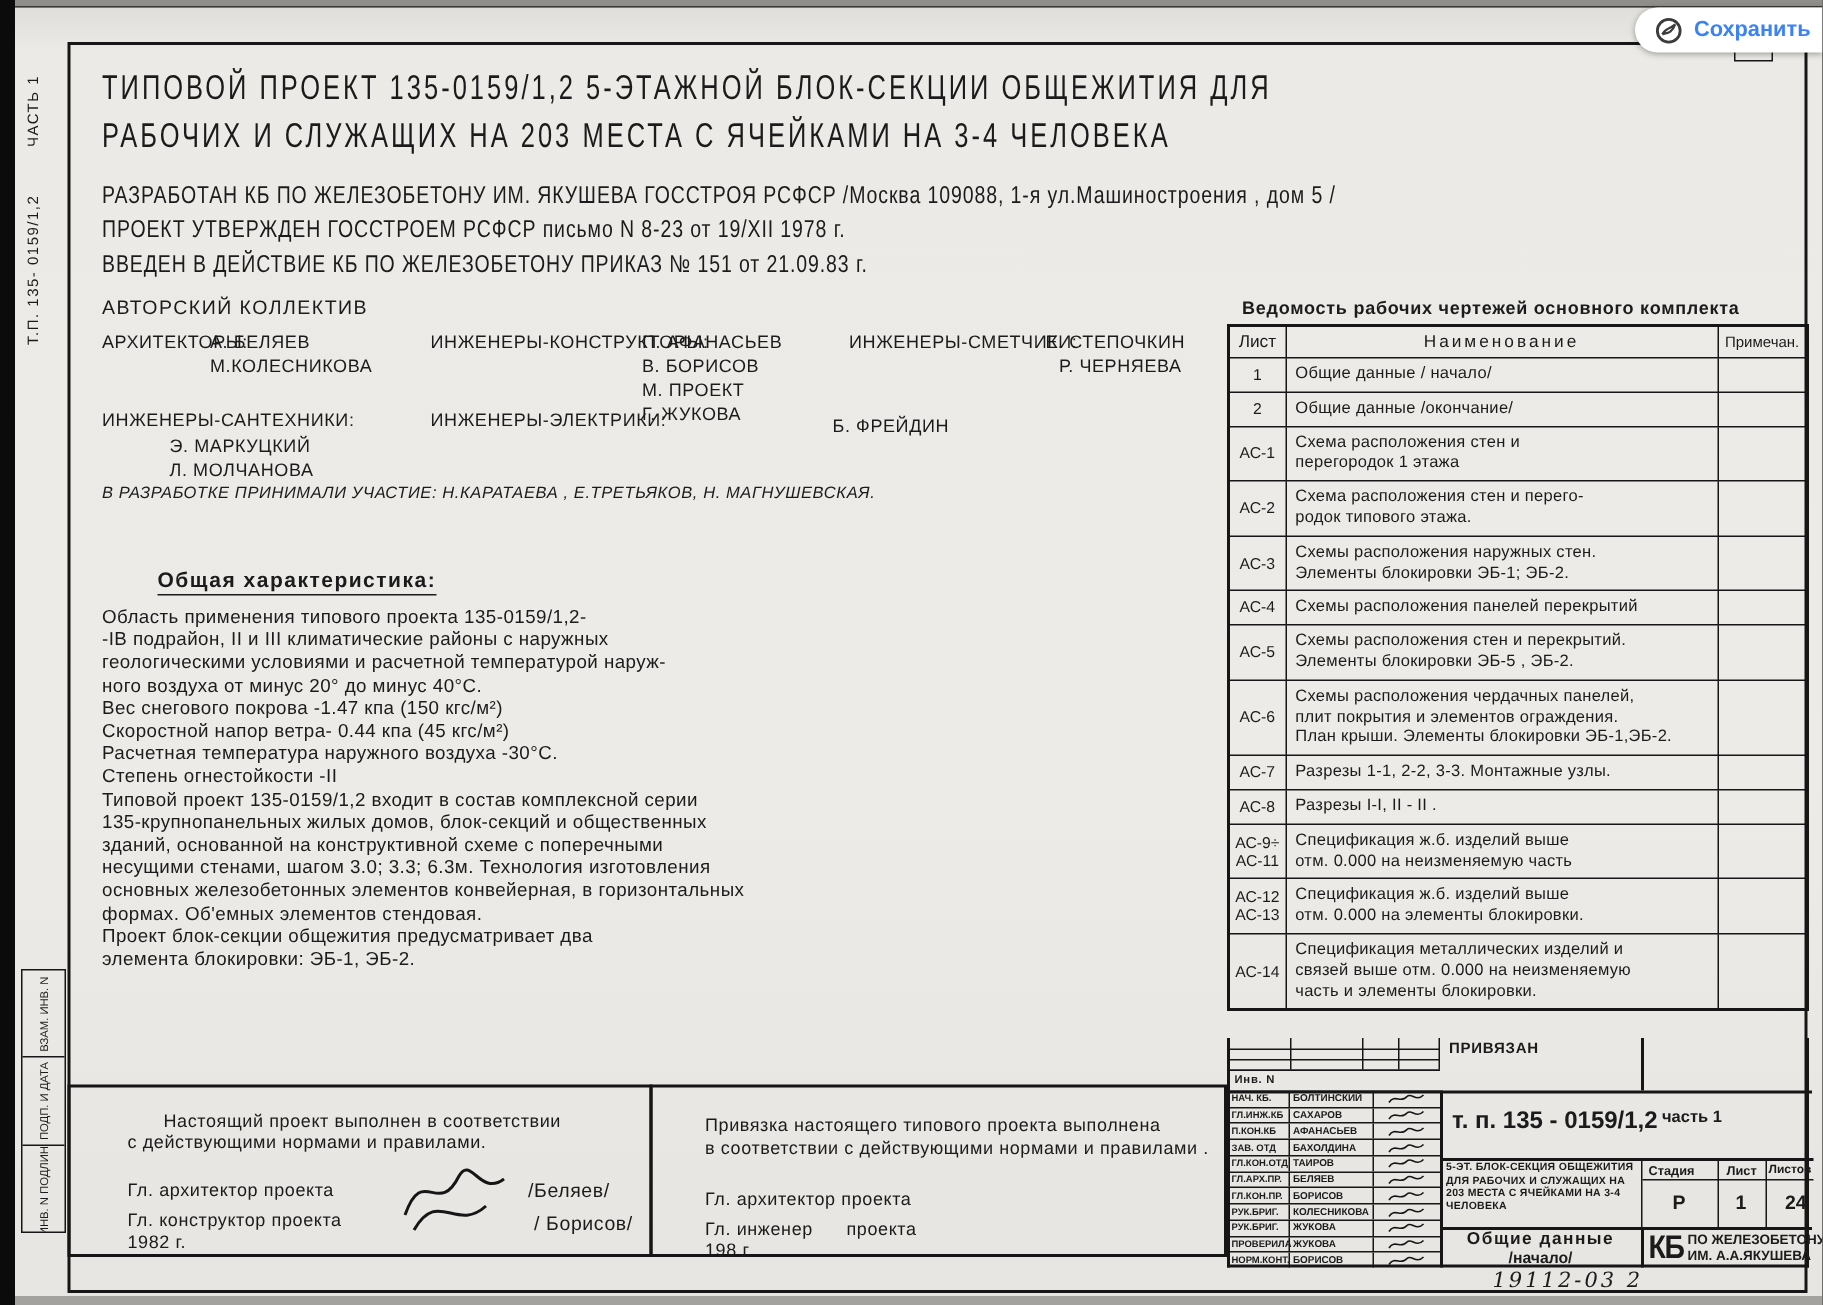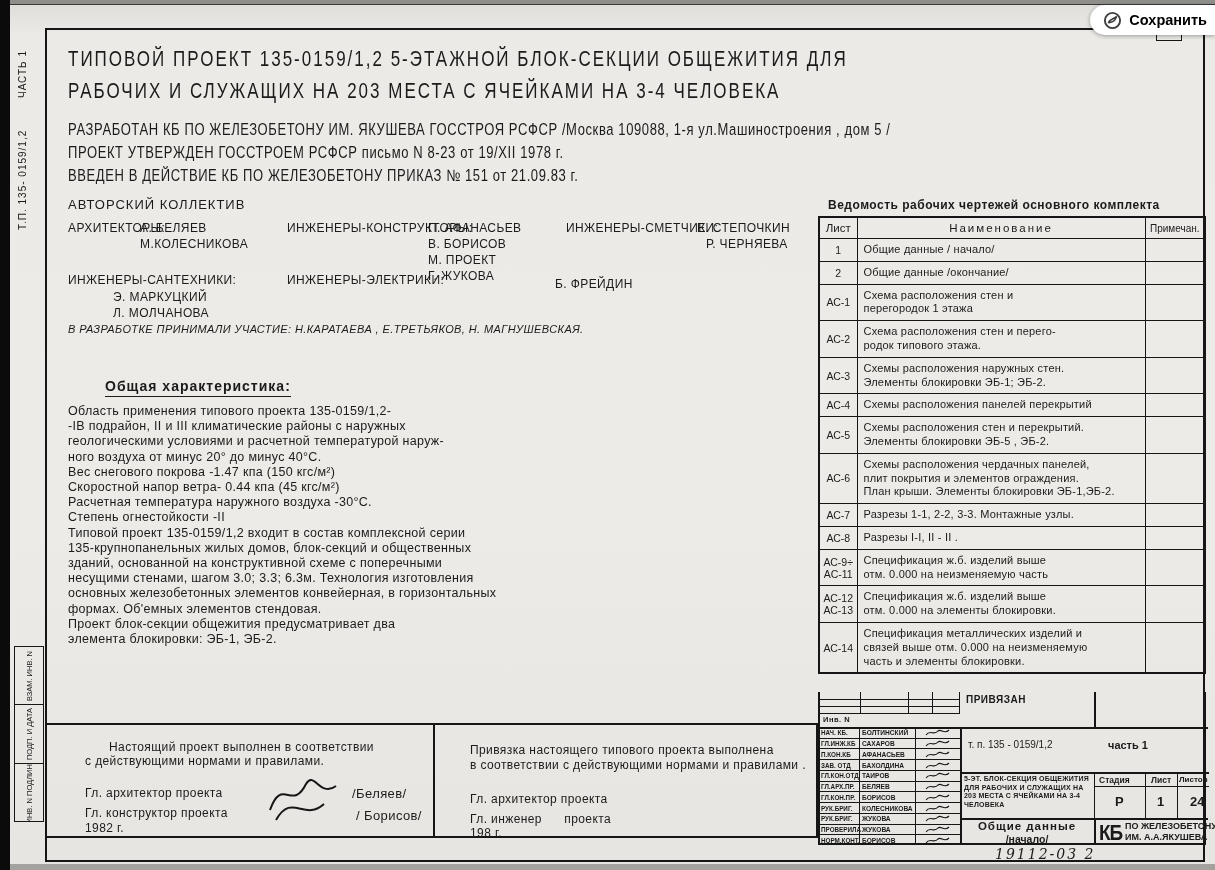"Сохранить" .save-pill span { color: #000000 -> #3b82f6 }
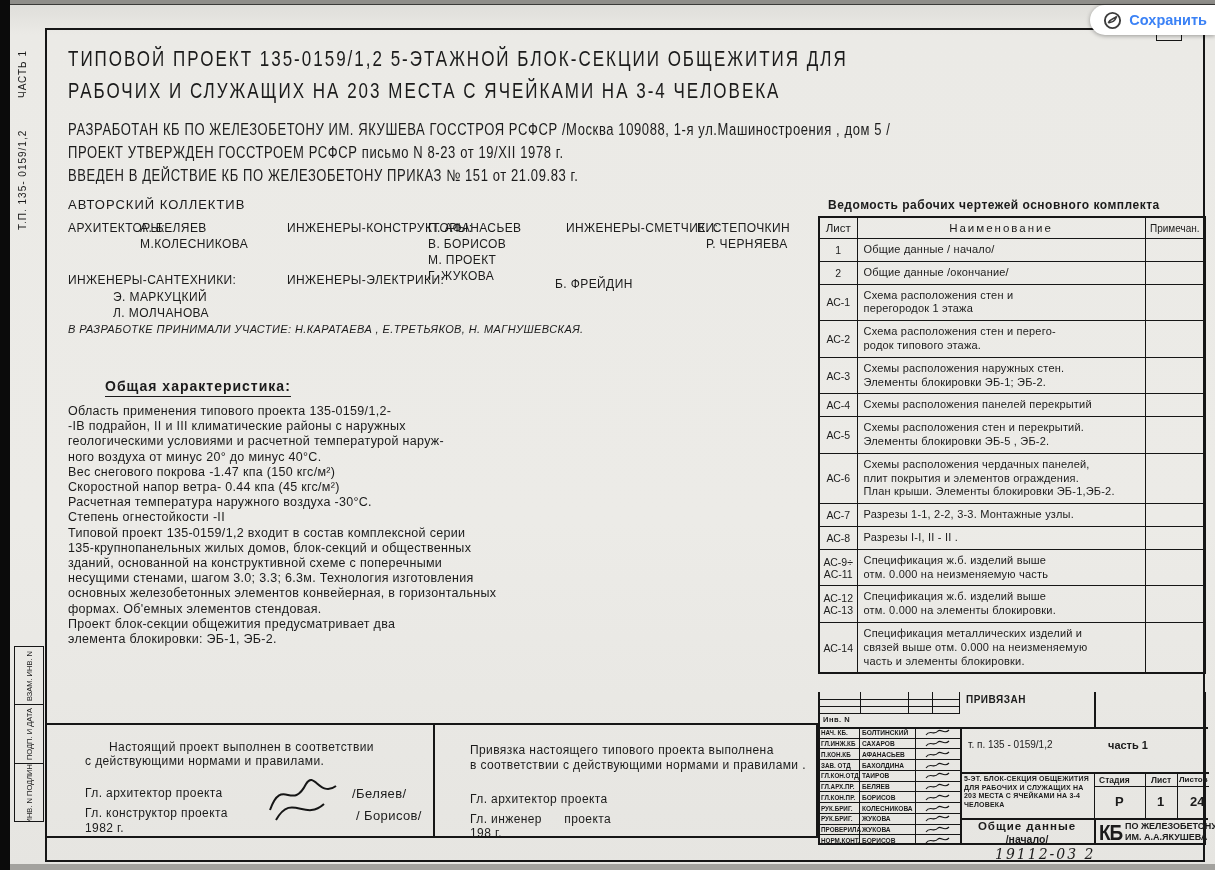"т. п. 135 - 0159/1,2" div.abs { font-size: 10px -> 16px; font-weight: 400 -> 700 }
